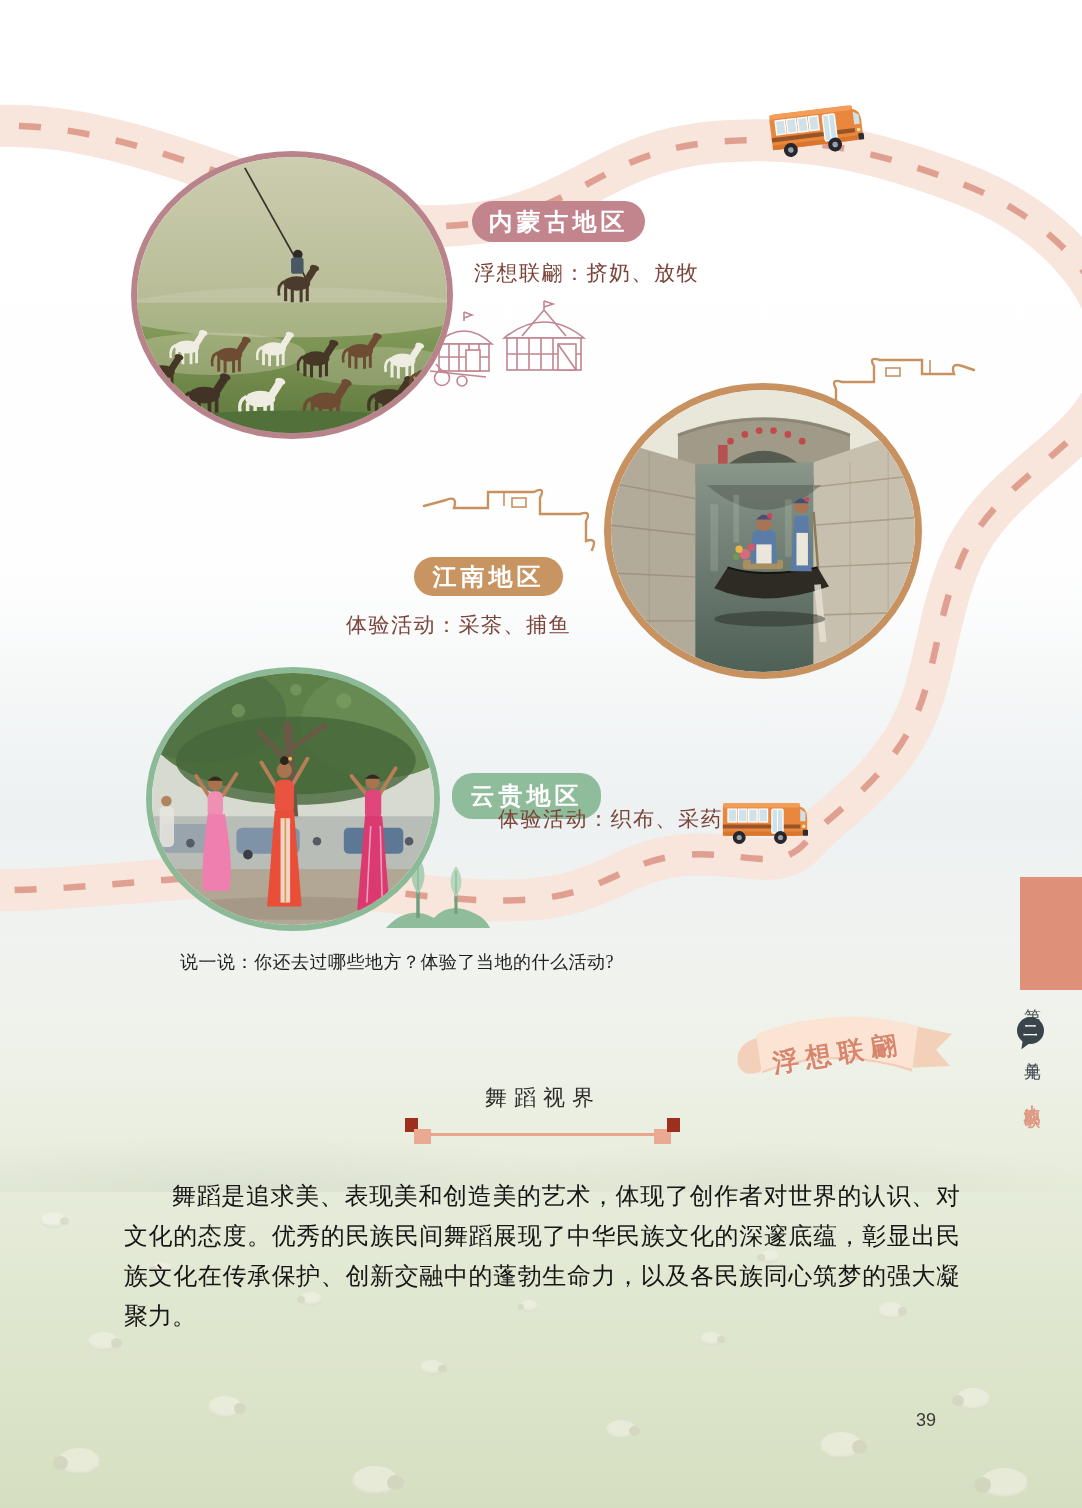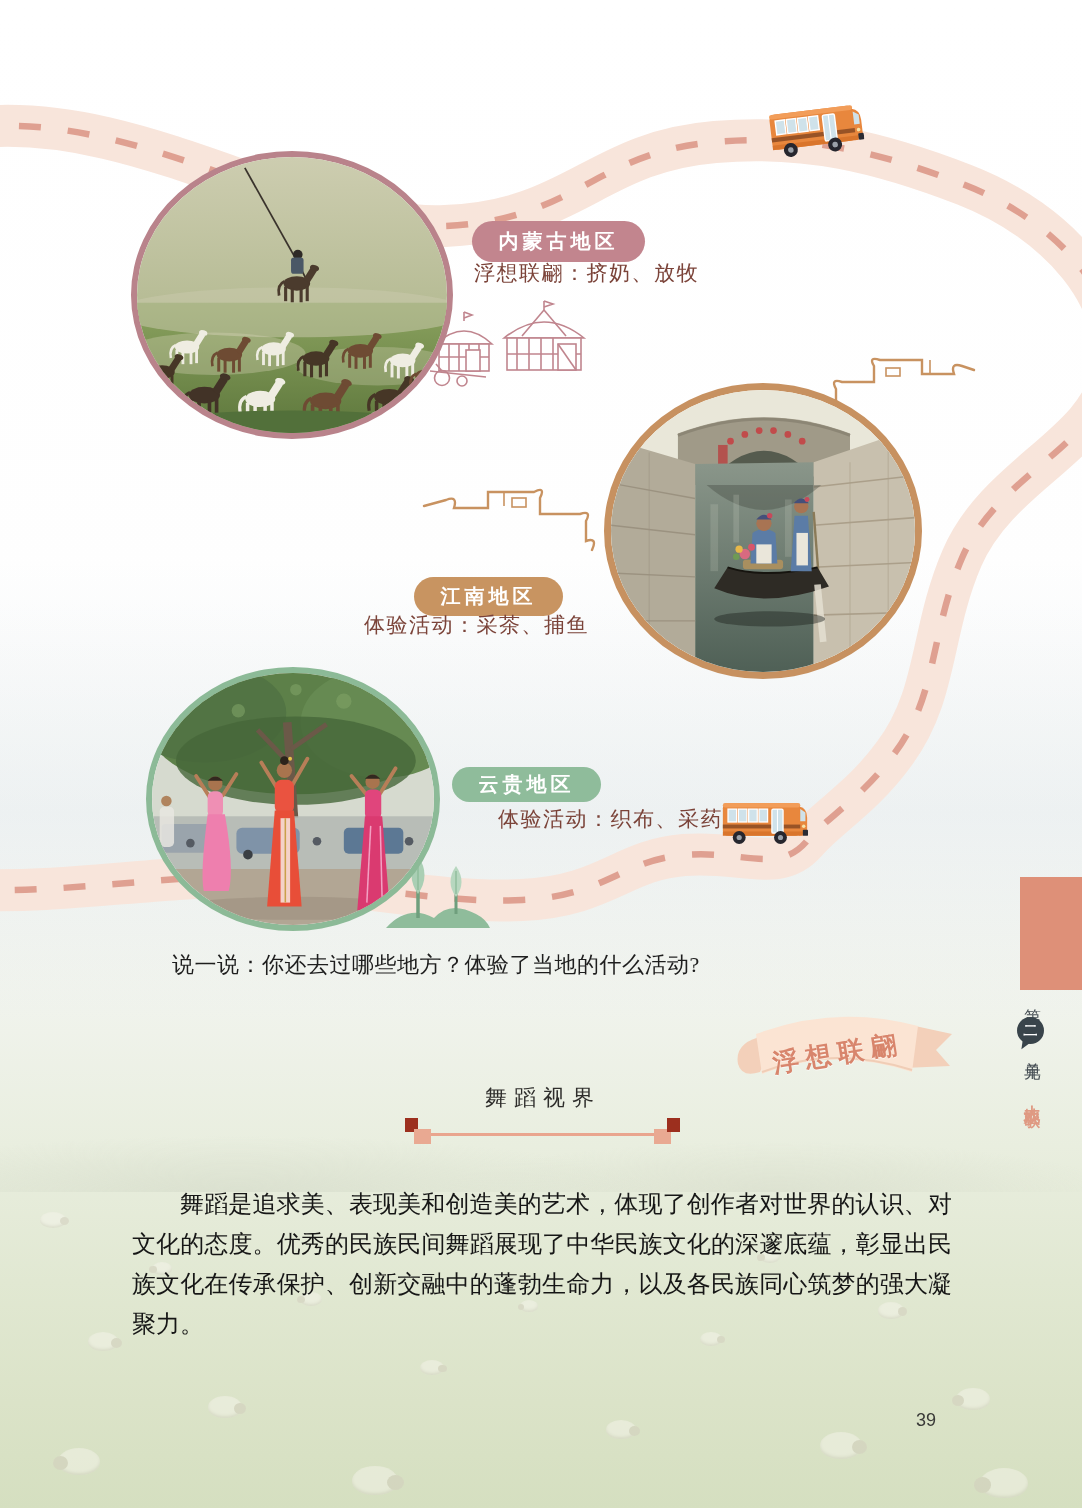"内蒙古地区" .badge { font-size: 20px -> 24px; margin-top: 20px -> none }
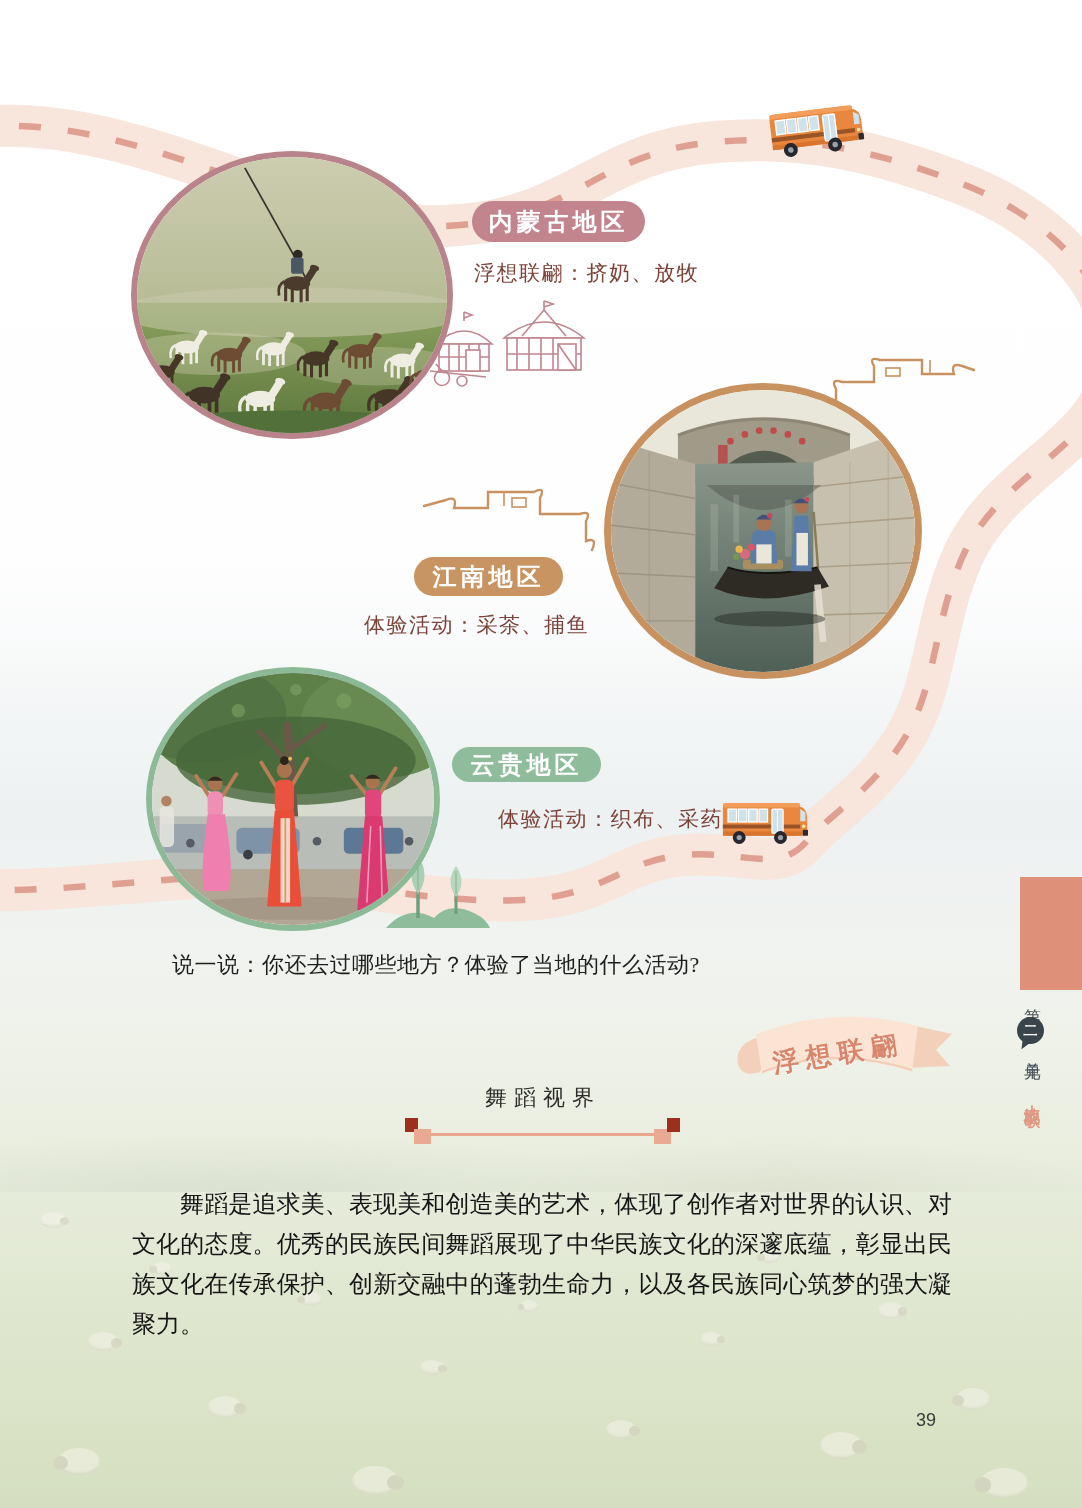"体验活动：采茶、捕鱼" .cap2 { left: 364px -> 346px }
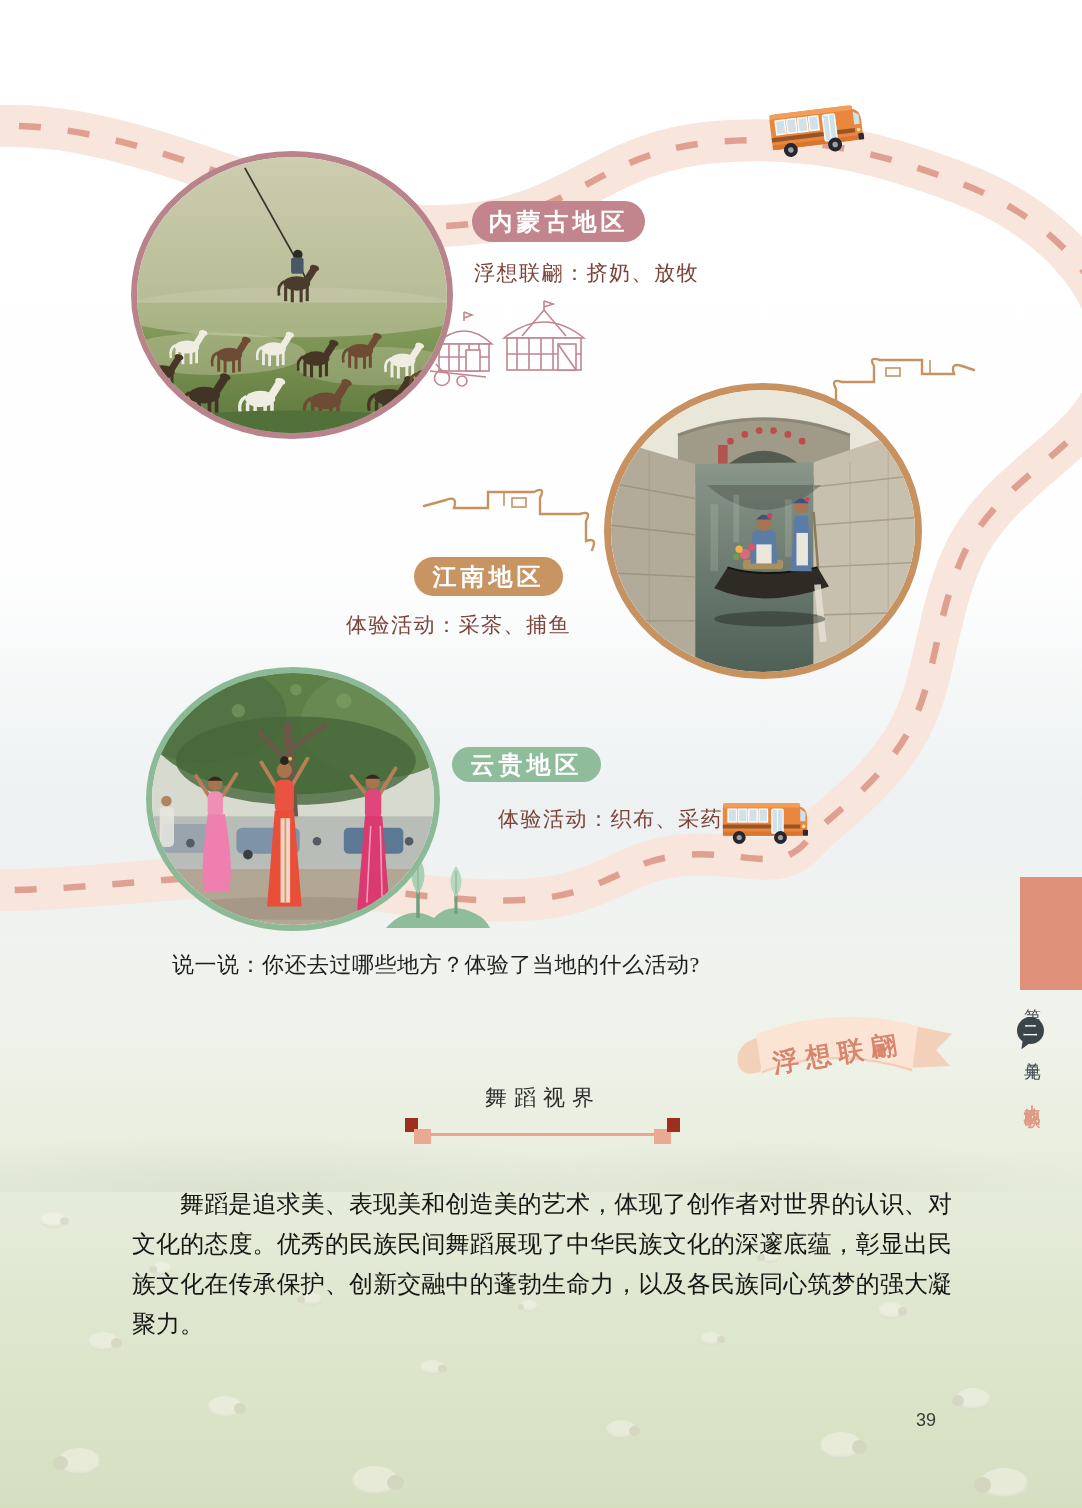"云贵地区" .badge3 { height: 35px -> 46px; top: 747px -> 773px }
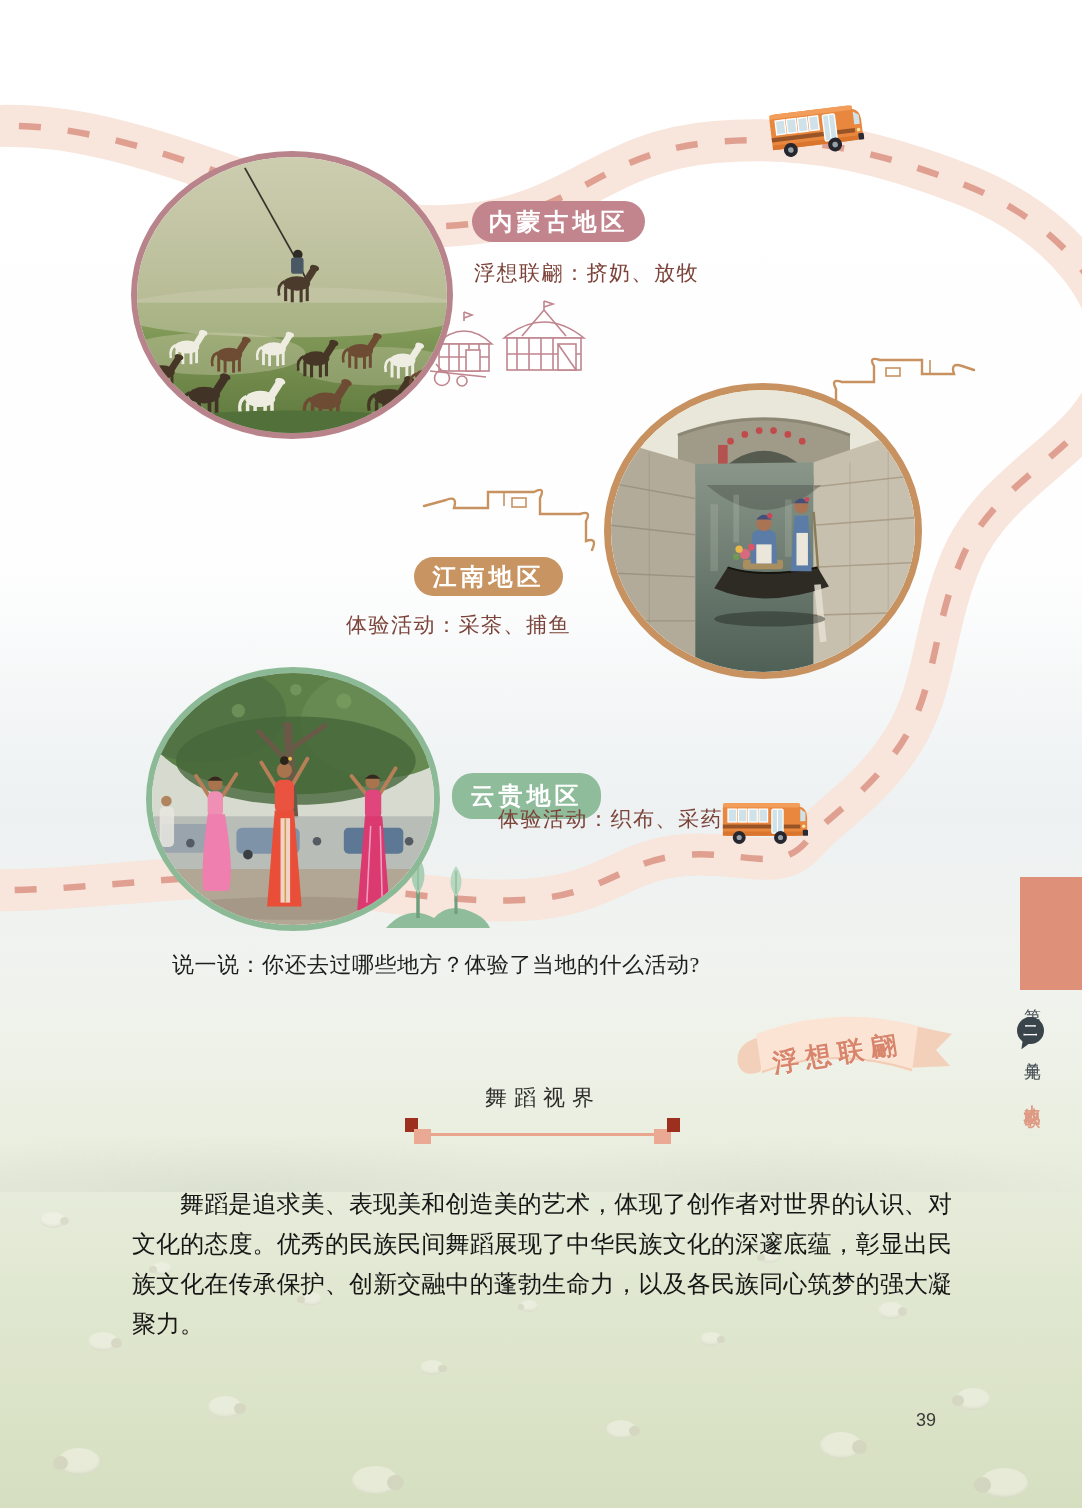"说一说：你还去过哪些地方？体验了当地的什么活动?" .question { font-size: 22px -> 18px; left: 172px -> 180px }
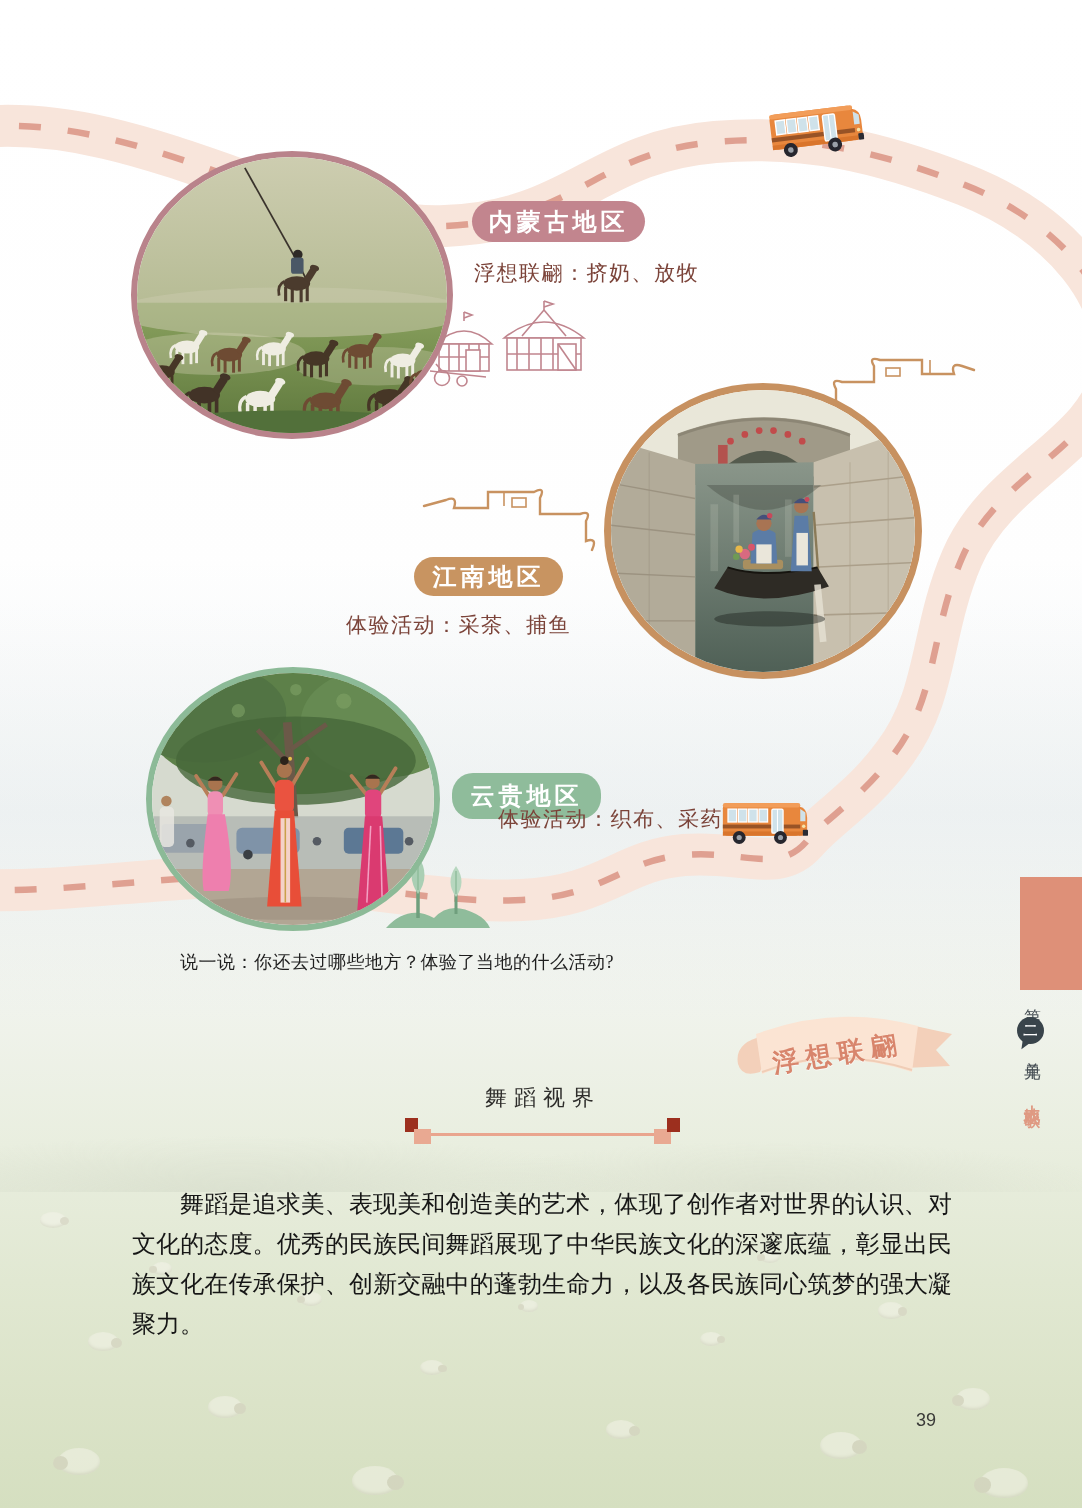"舞蹈是追求美、表现美和创造美的艺术，体现了创作者对世界的认识、对文化的态度。优秀" .bodytext p { margin: 12px -> 4px }
